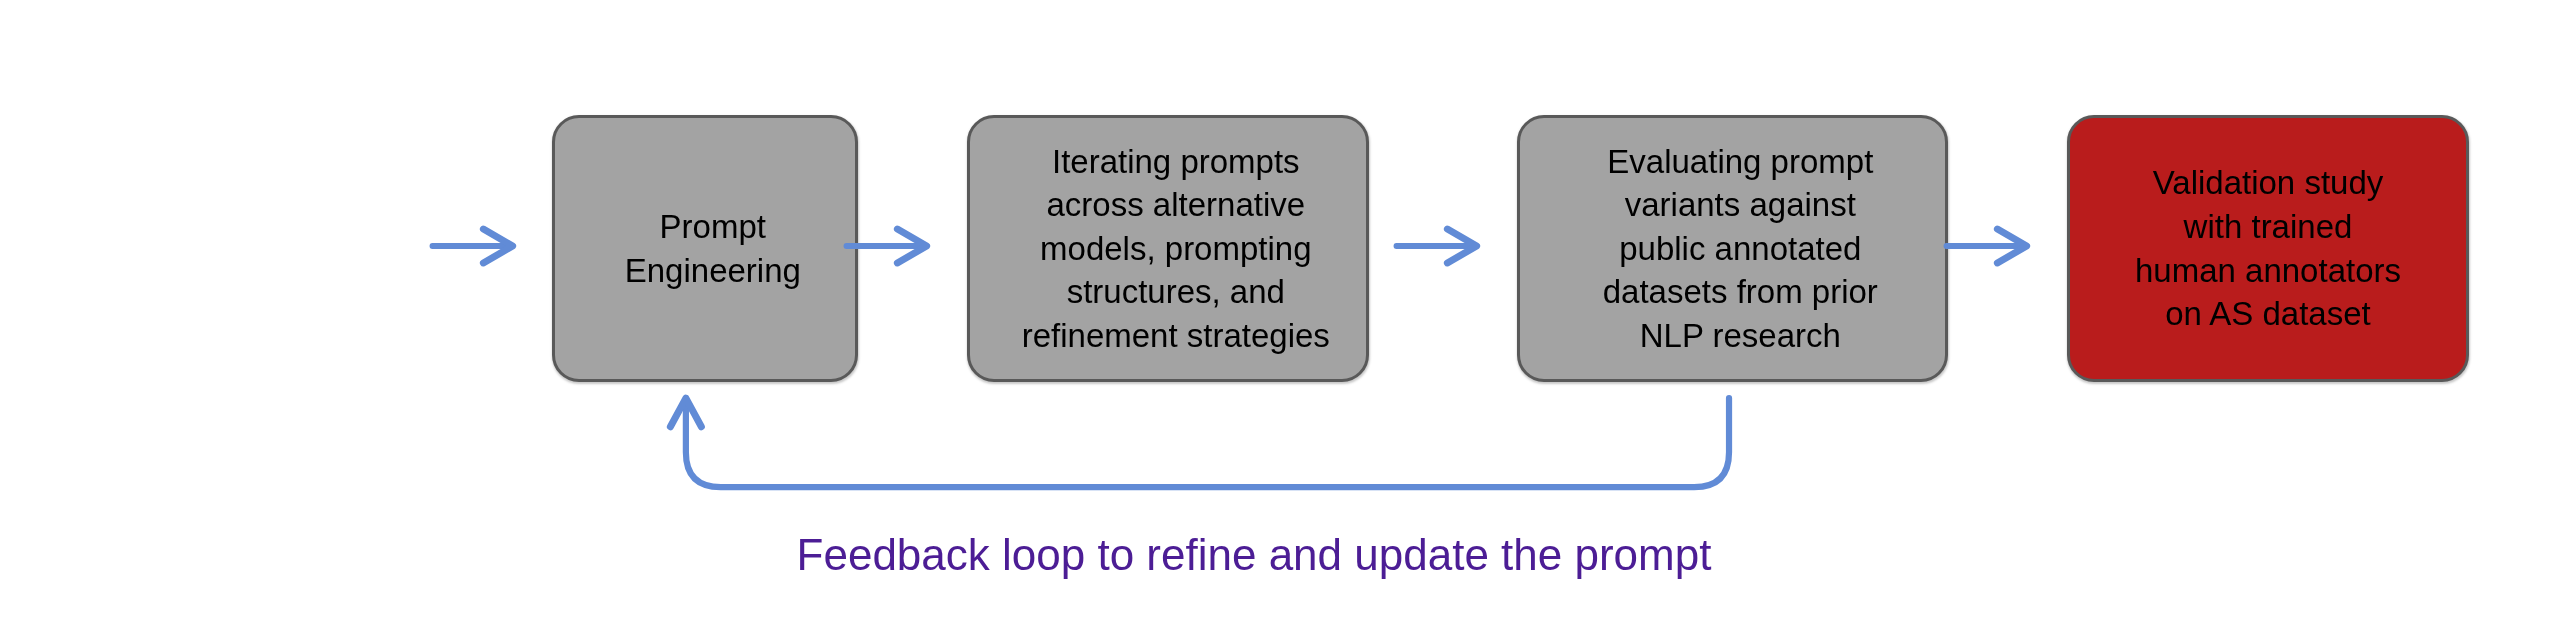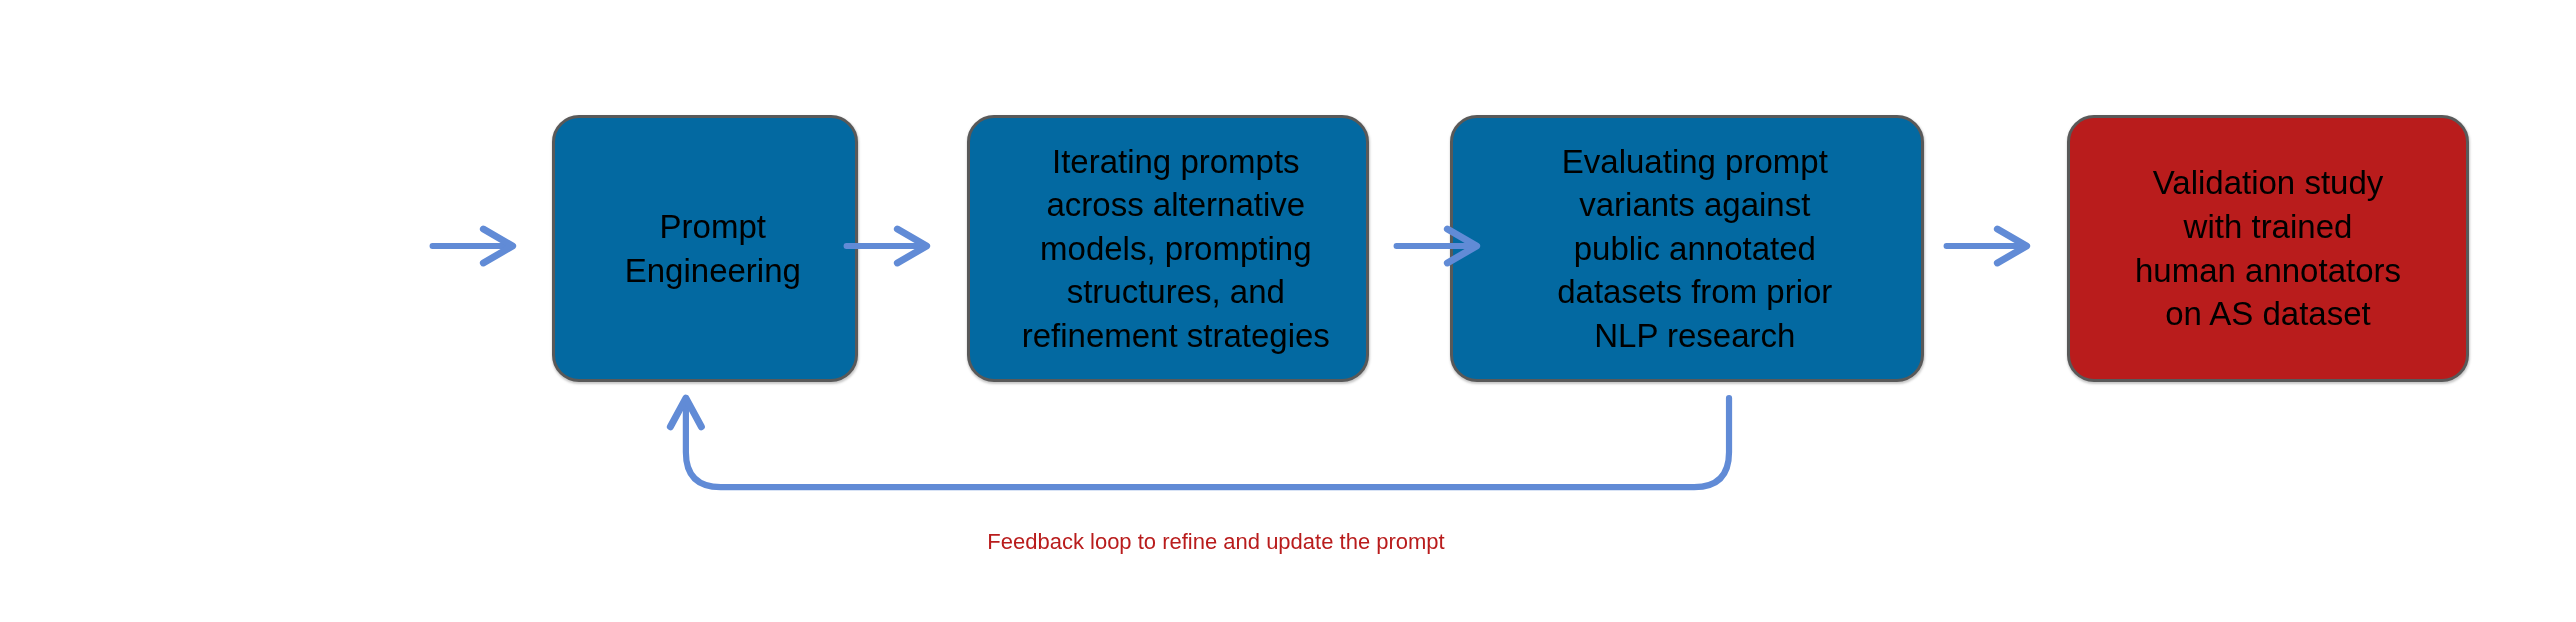"Iterating prompts" .box-gray { background: #0369a1 -> #a3a3a3 }
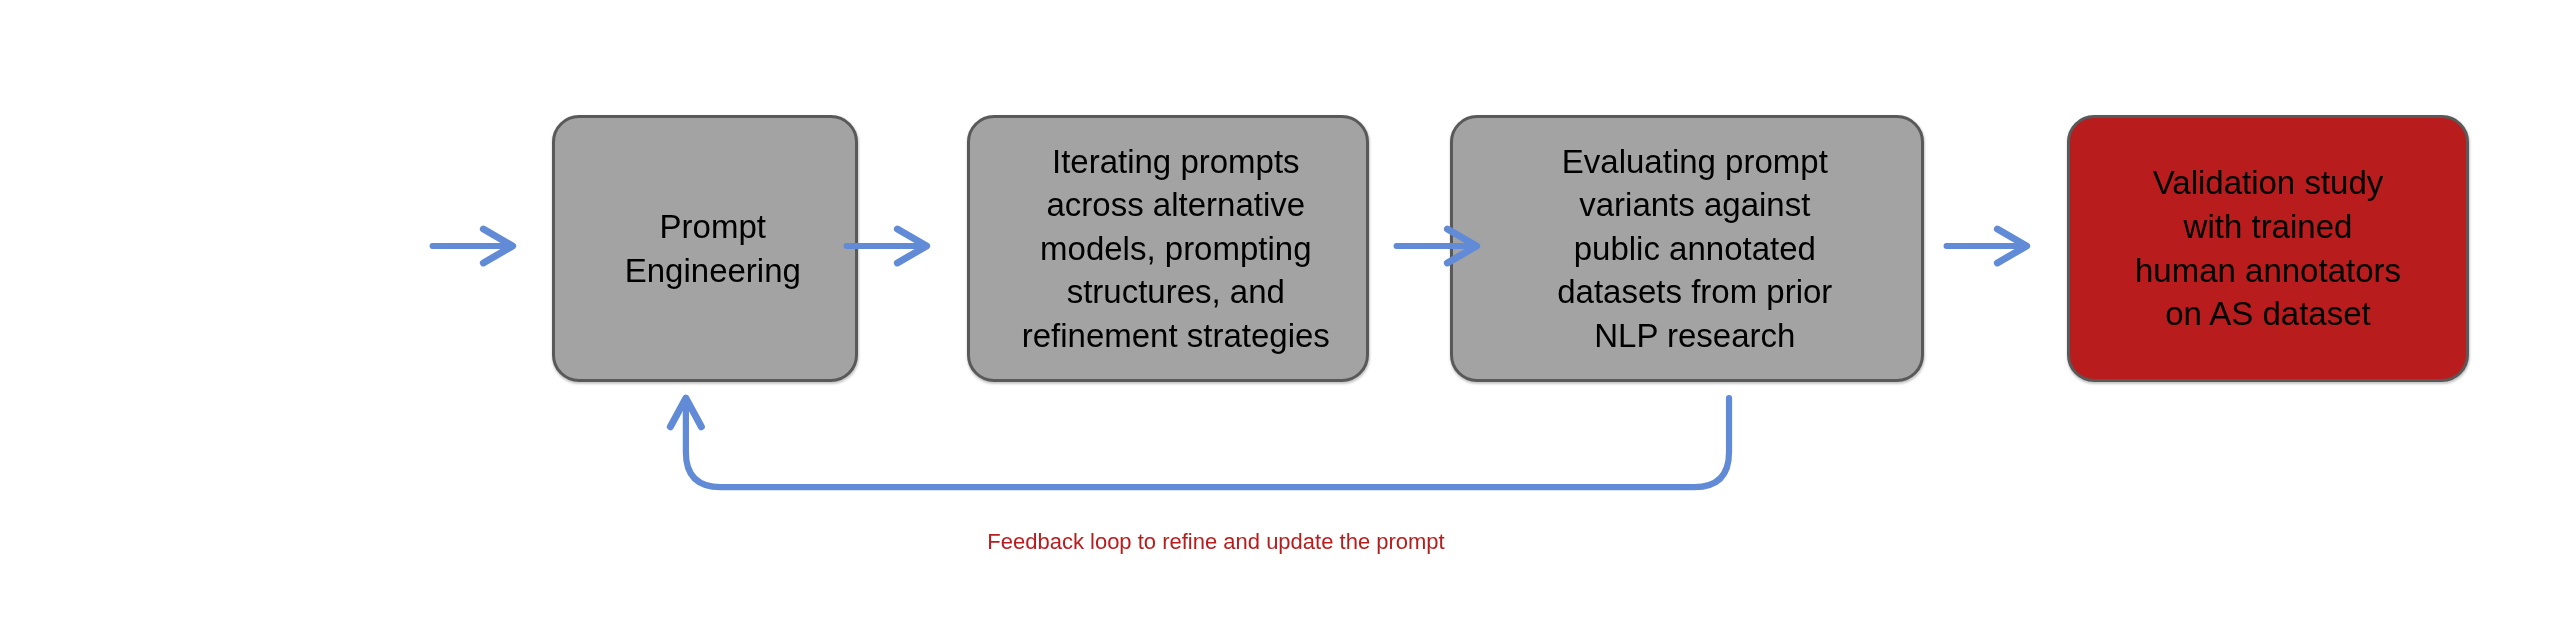"Evaluating prompt" .box-4 { left: 1450px -> 1517px; width: 474px -> 431px }
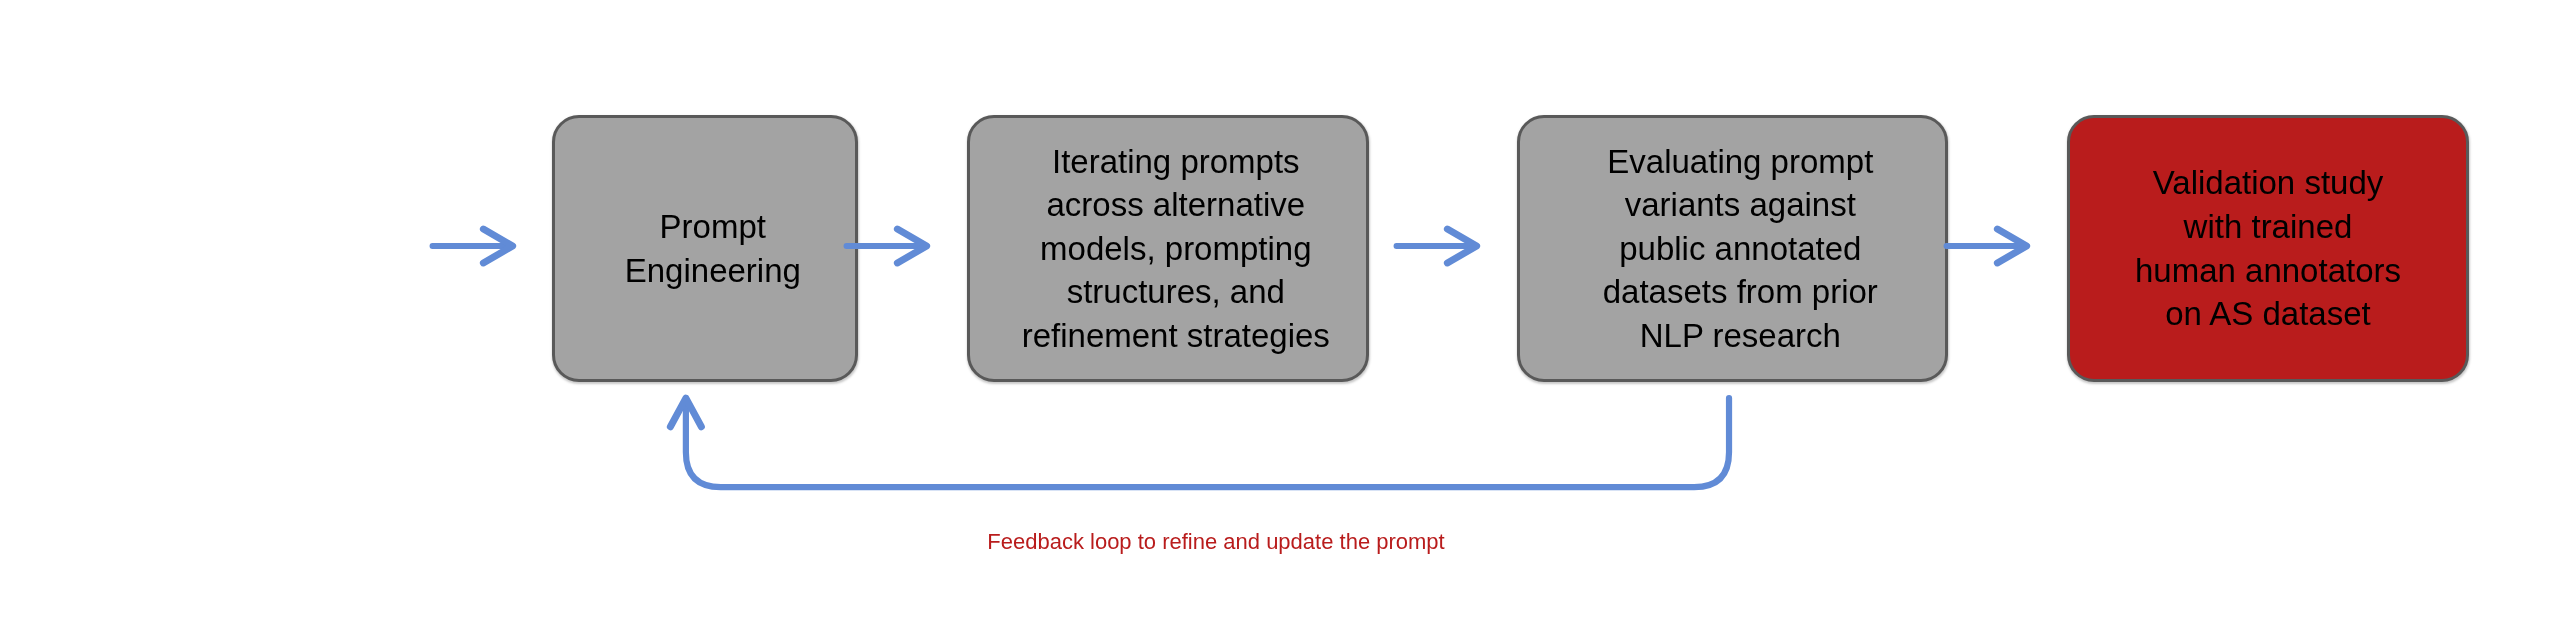"Feedback loop to refine and" .feedback-caption { color: #b91c1c -> #4c1d95; font-size: 22px -> 44px; left: 1216px -> 1254px }
